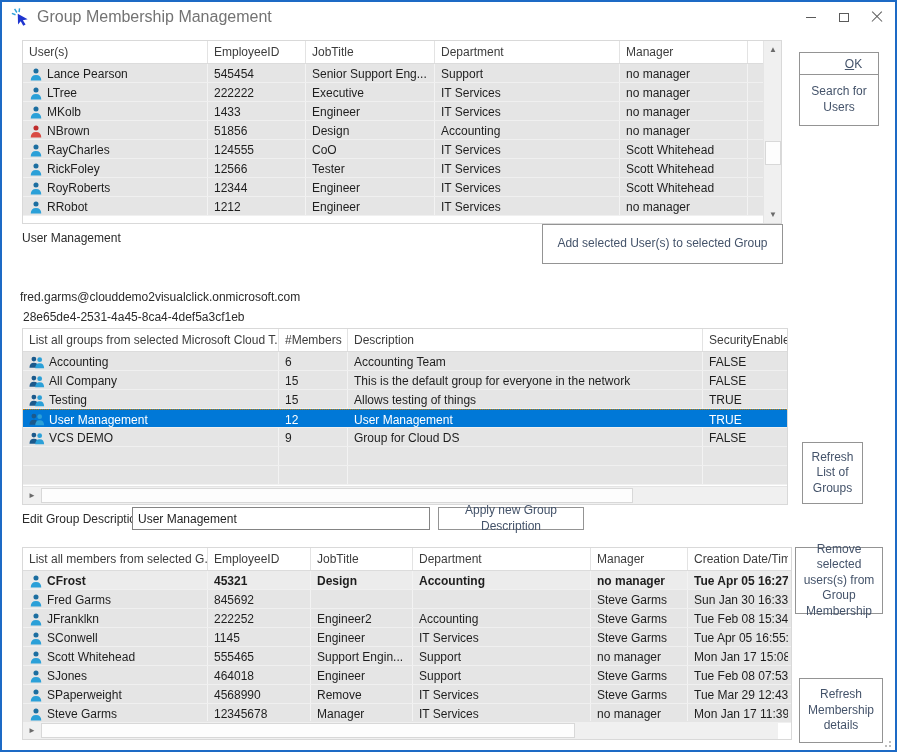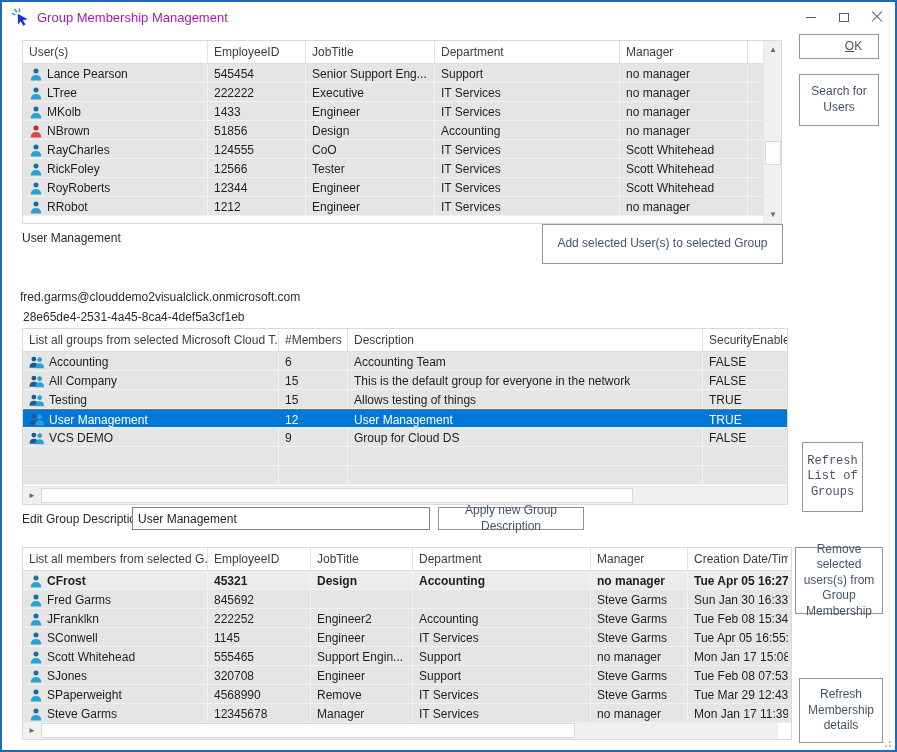"Group Membership Management" .title-text { color: #a21caf -> #737373; font-size: 13px -> 16px }
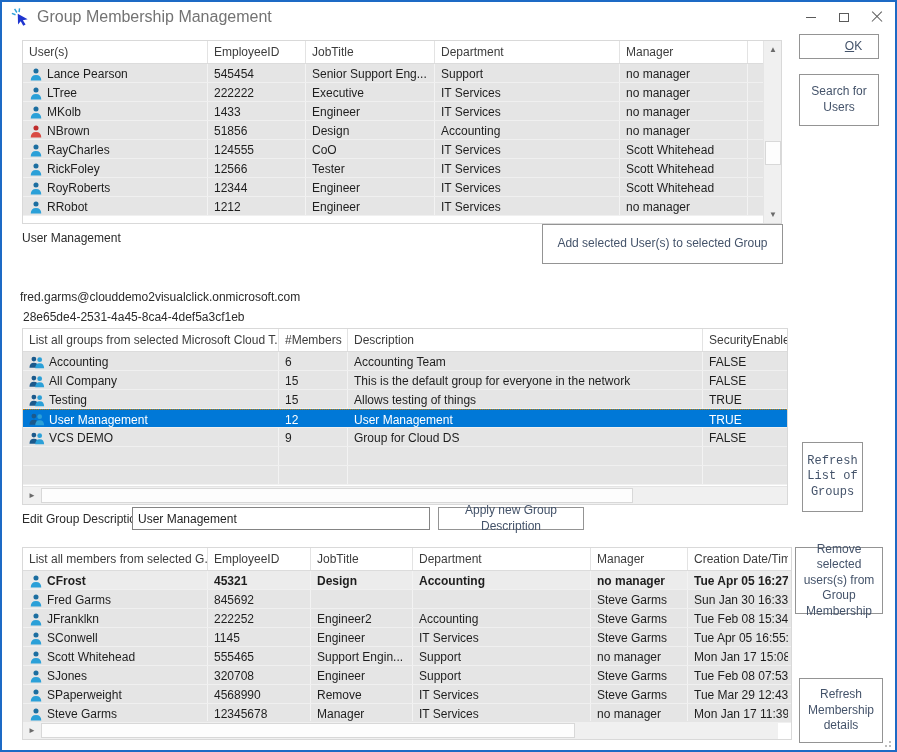"OK" #btn-ok { top: 32px -> 50px }
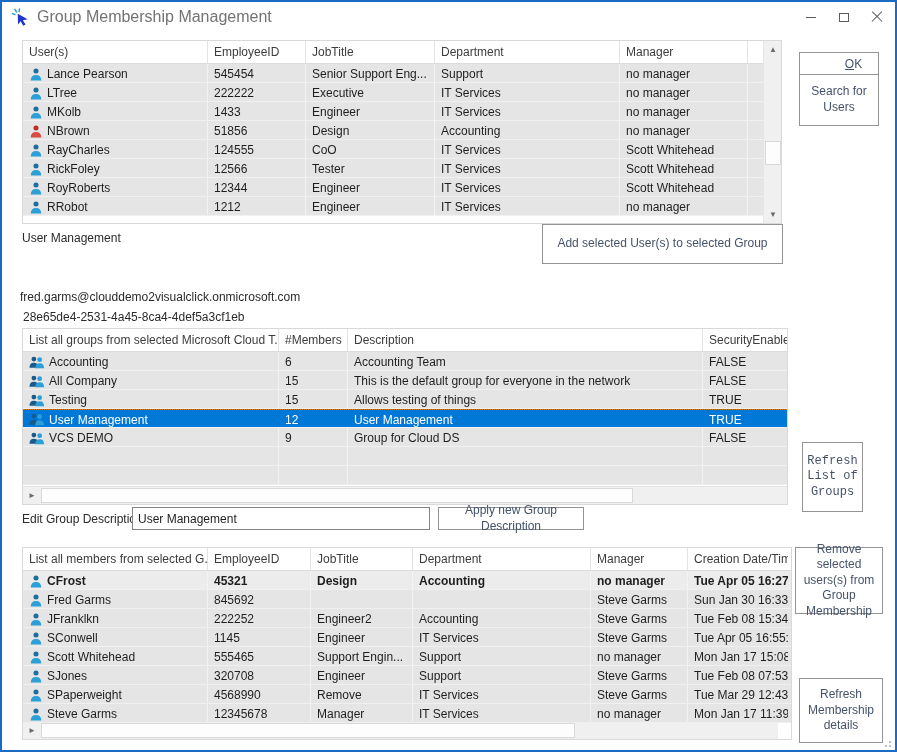"Refresh List of Groups" #btn-refresh-groups { font-family: Liberation Mono, monospace -> none; height: 70px -> 62px }
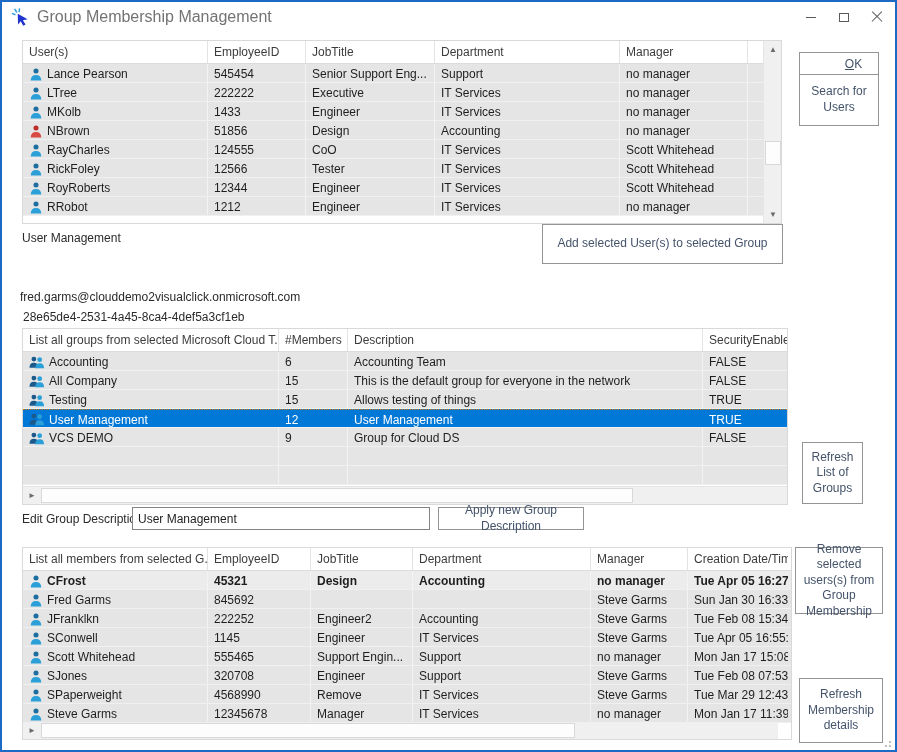"320708" div.cell { text: 320708 -> 464018 }
